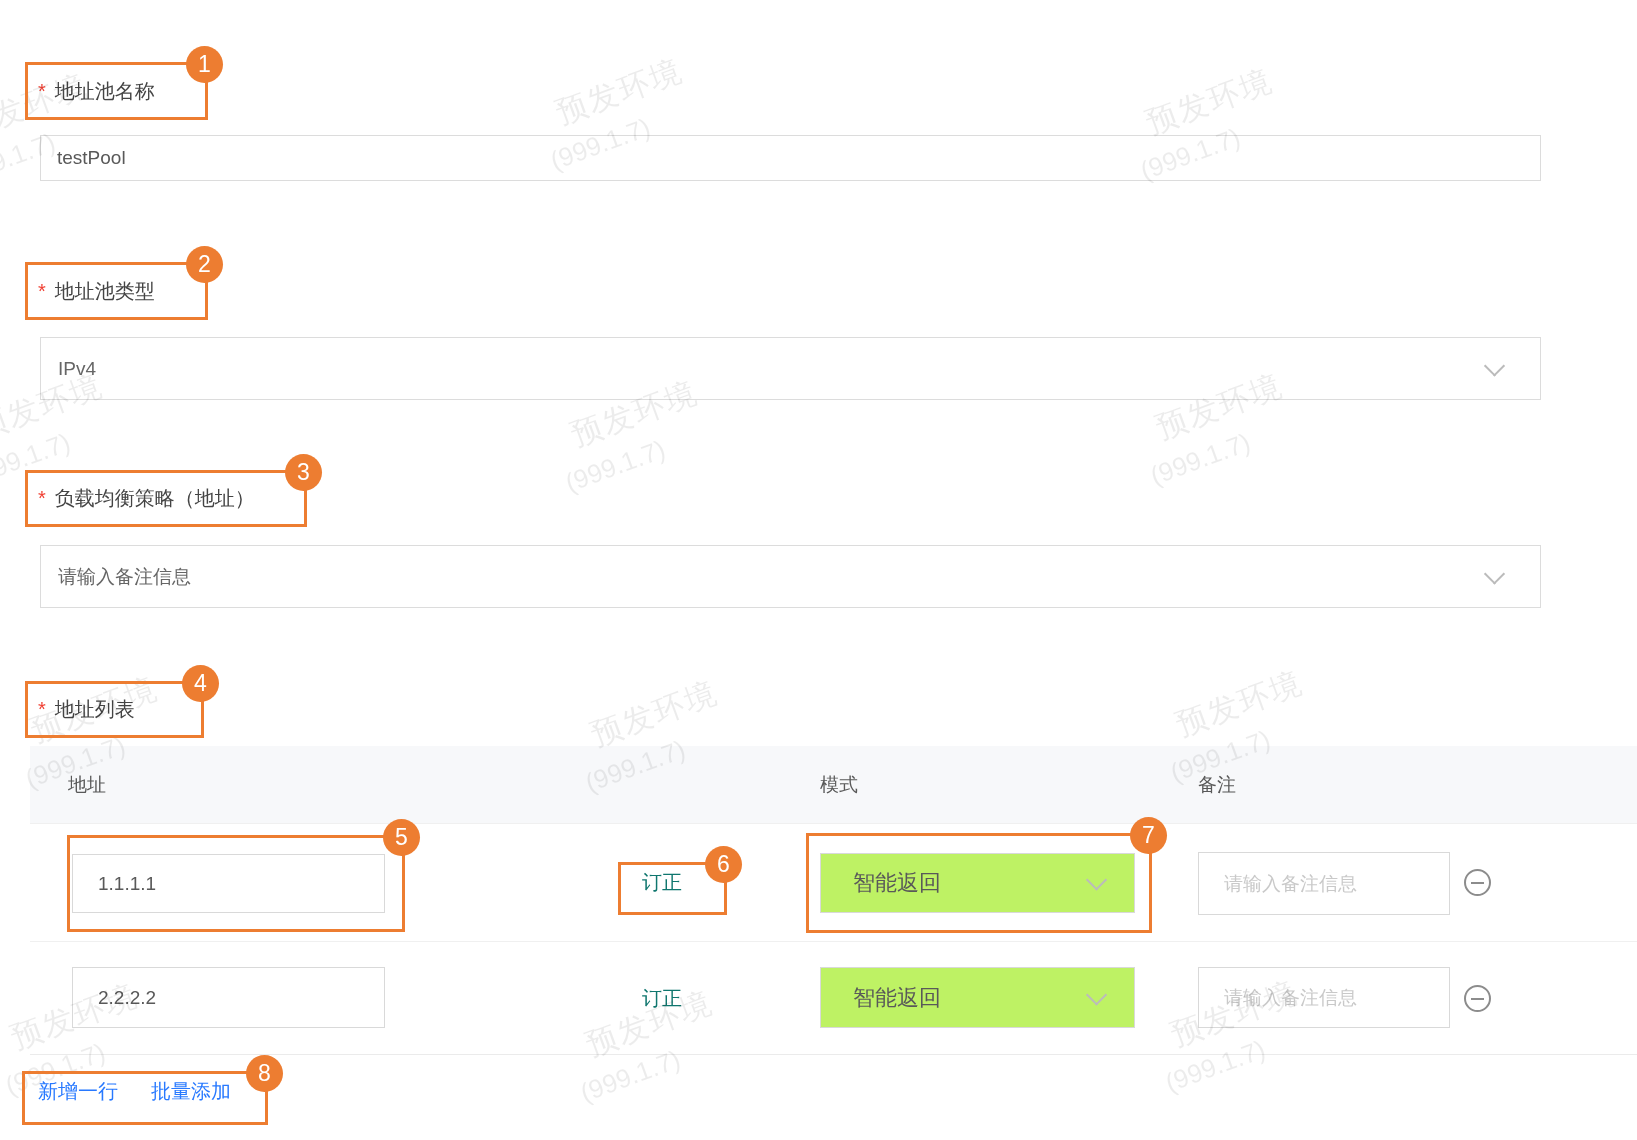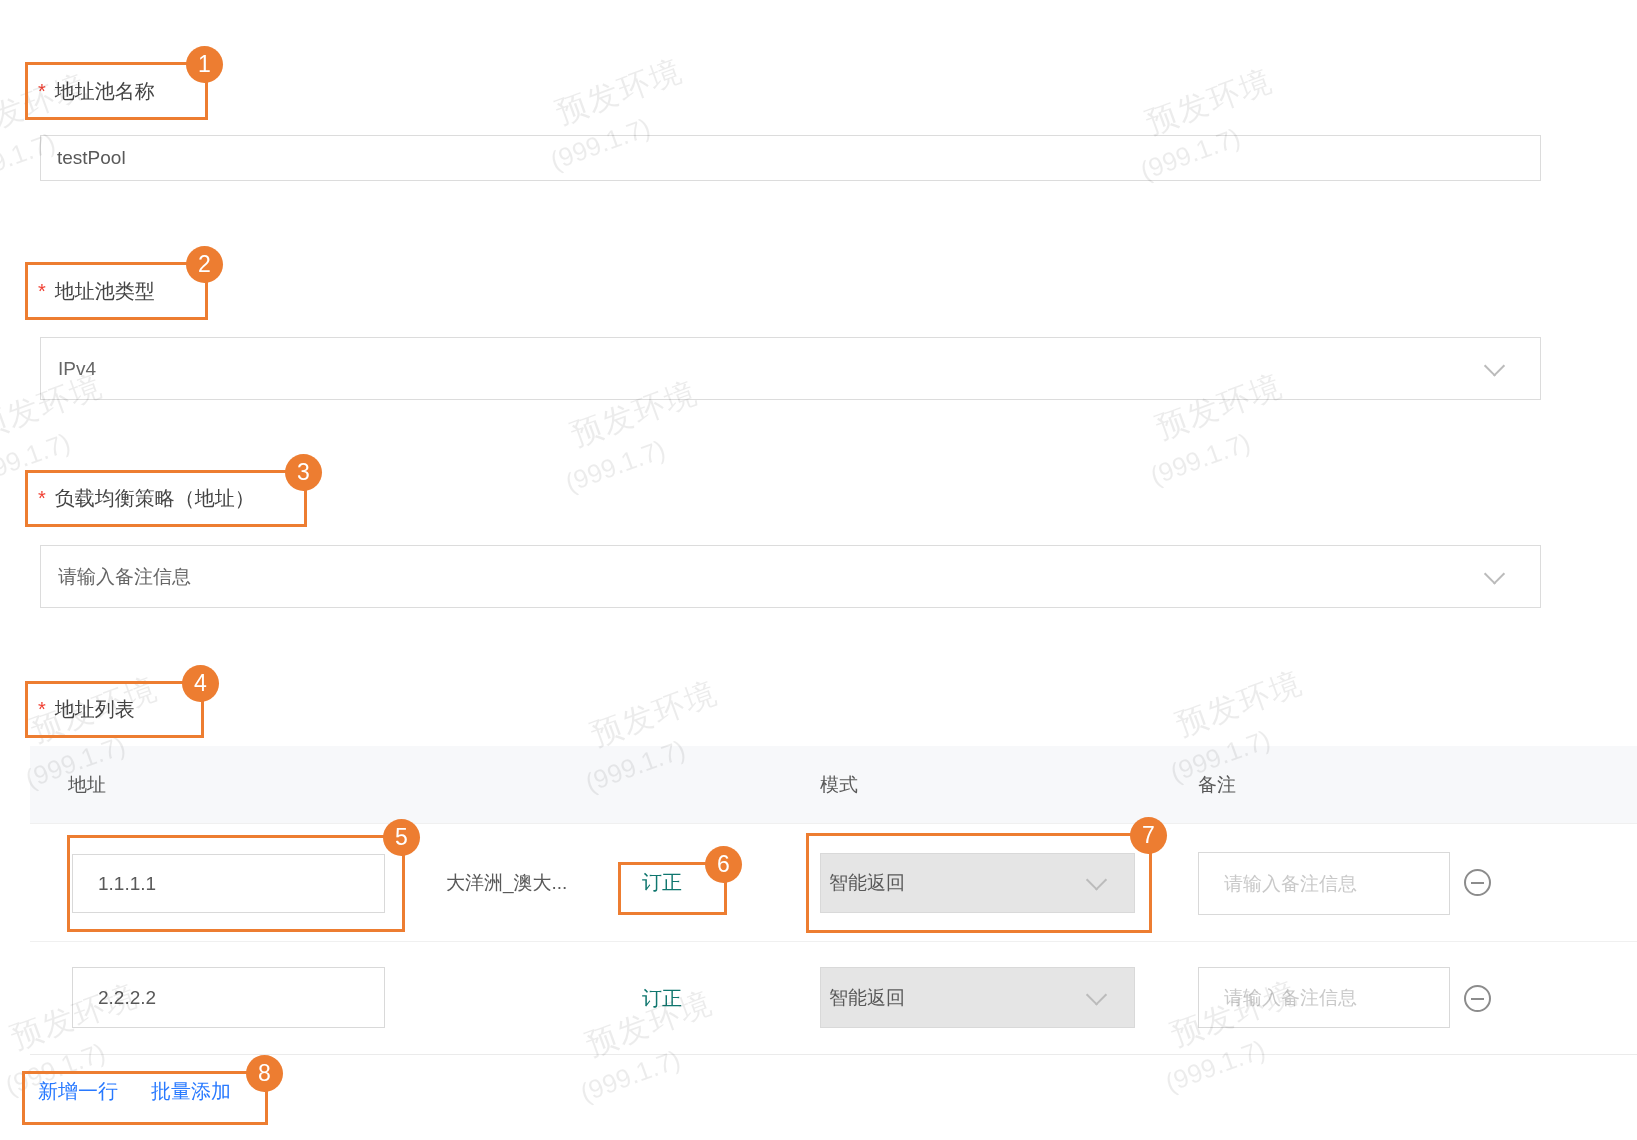"大洋洲_澳大..." div.cell-text { html: <div>大洋洲_澳大...</div> -> none }
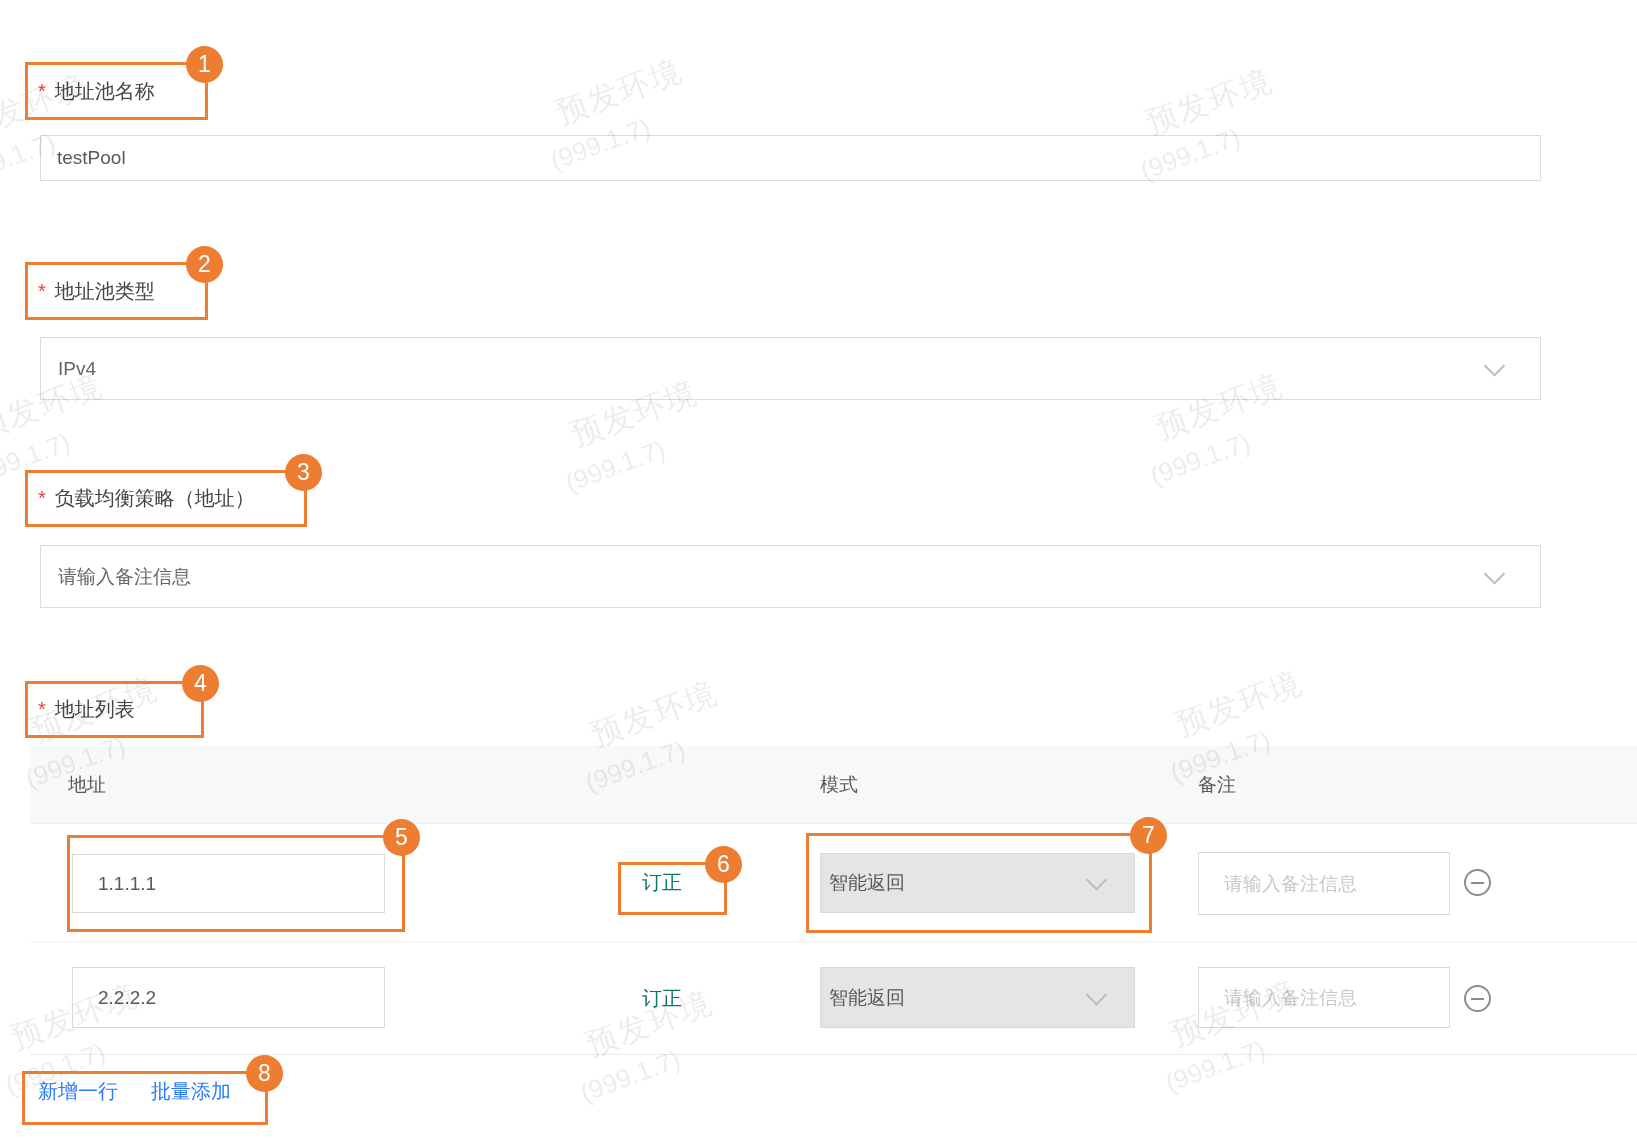"智能返回" .mini-select { background: #e5e5e5 -> #bef264; font-size: 19px -> 22px; padding-left: 8px -> 32px }
